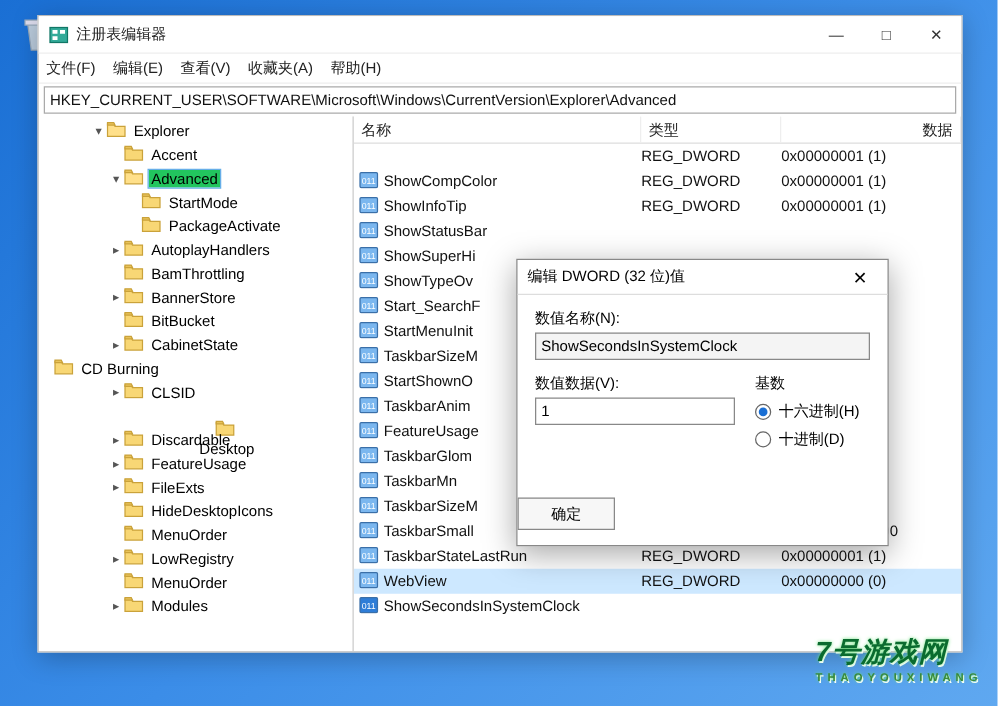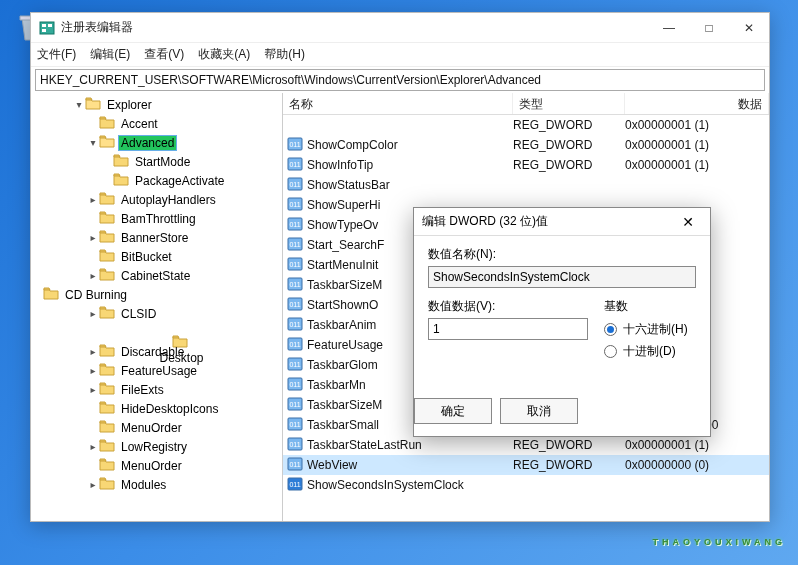"取消" div.dlg-btn { html: <div>取消</div> -> none }
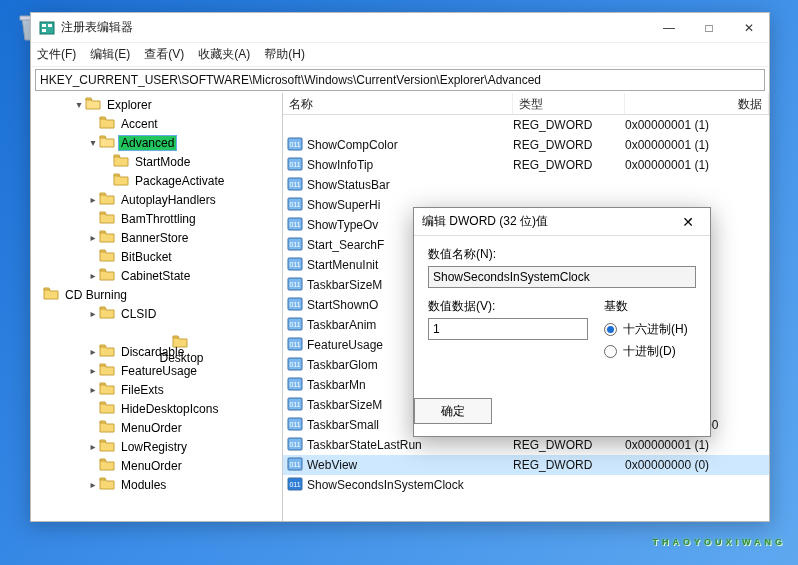"7号游戏网" span { html: none -> <span>7号游戏网</span> }
